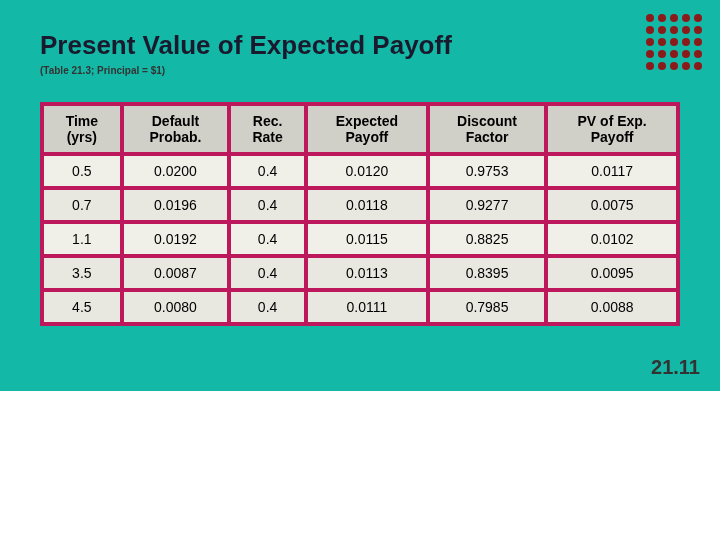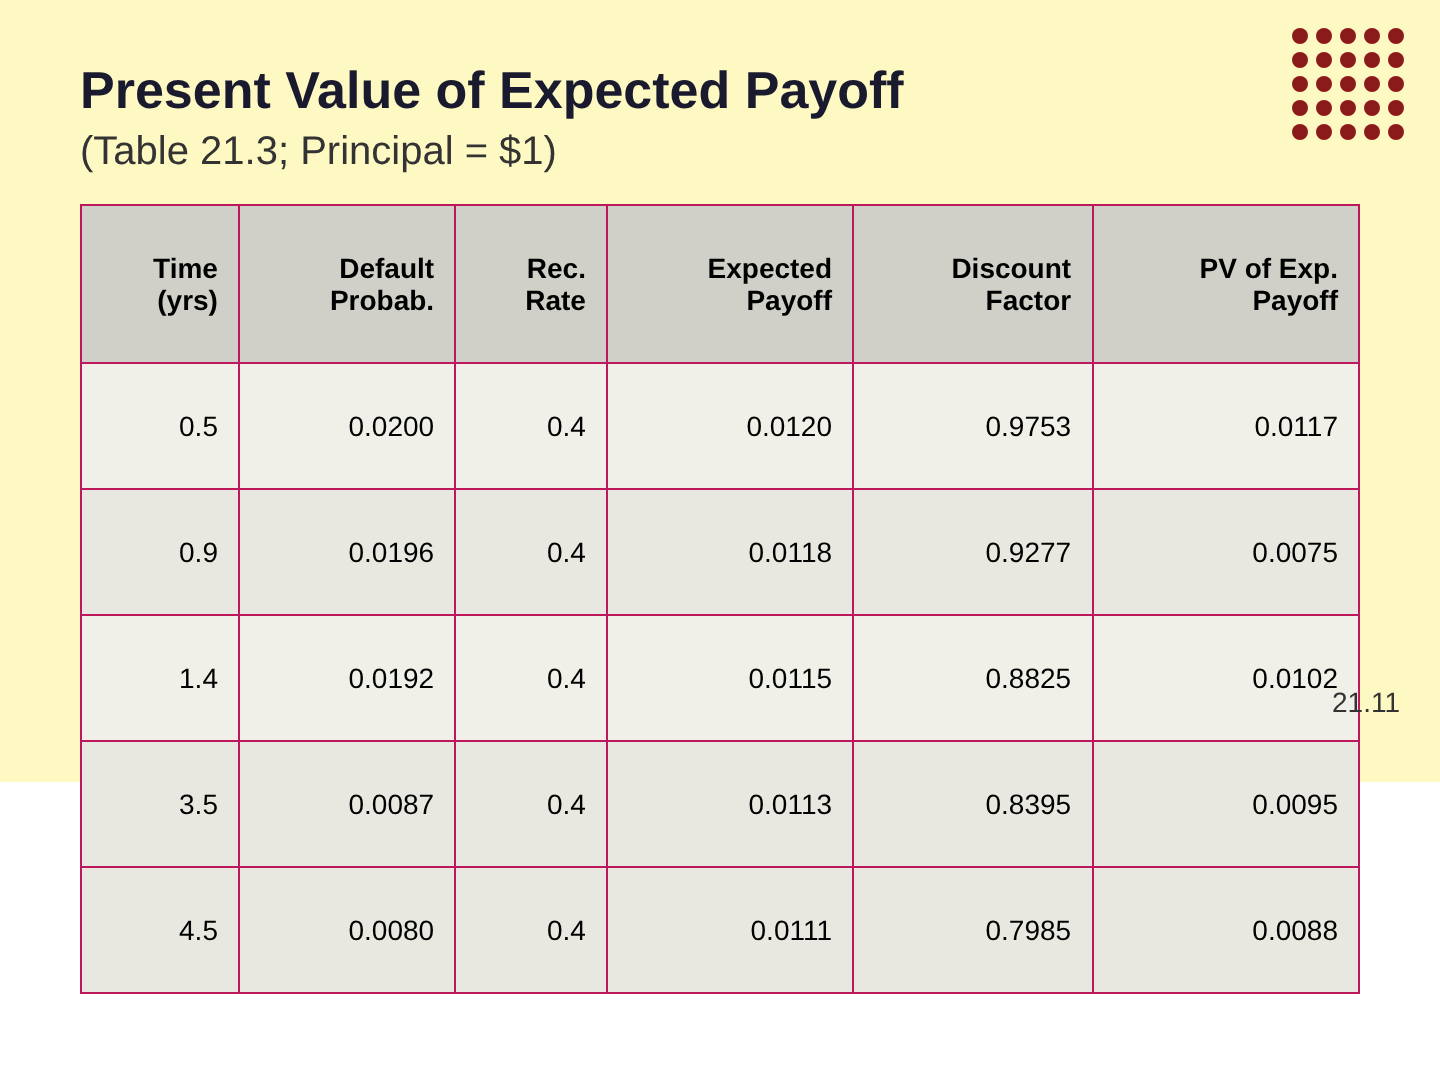"Present Value of Expected Payoff" .page { background: #fef9c3 -> #14b8a6 }
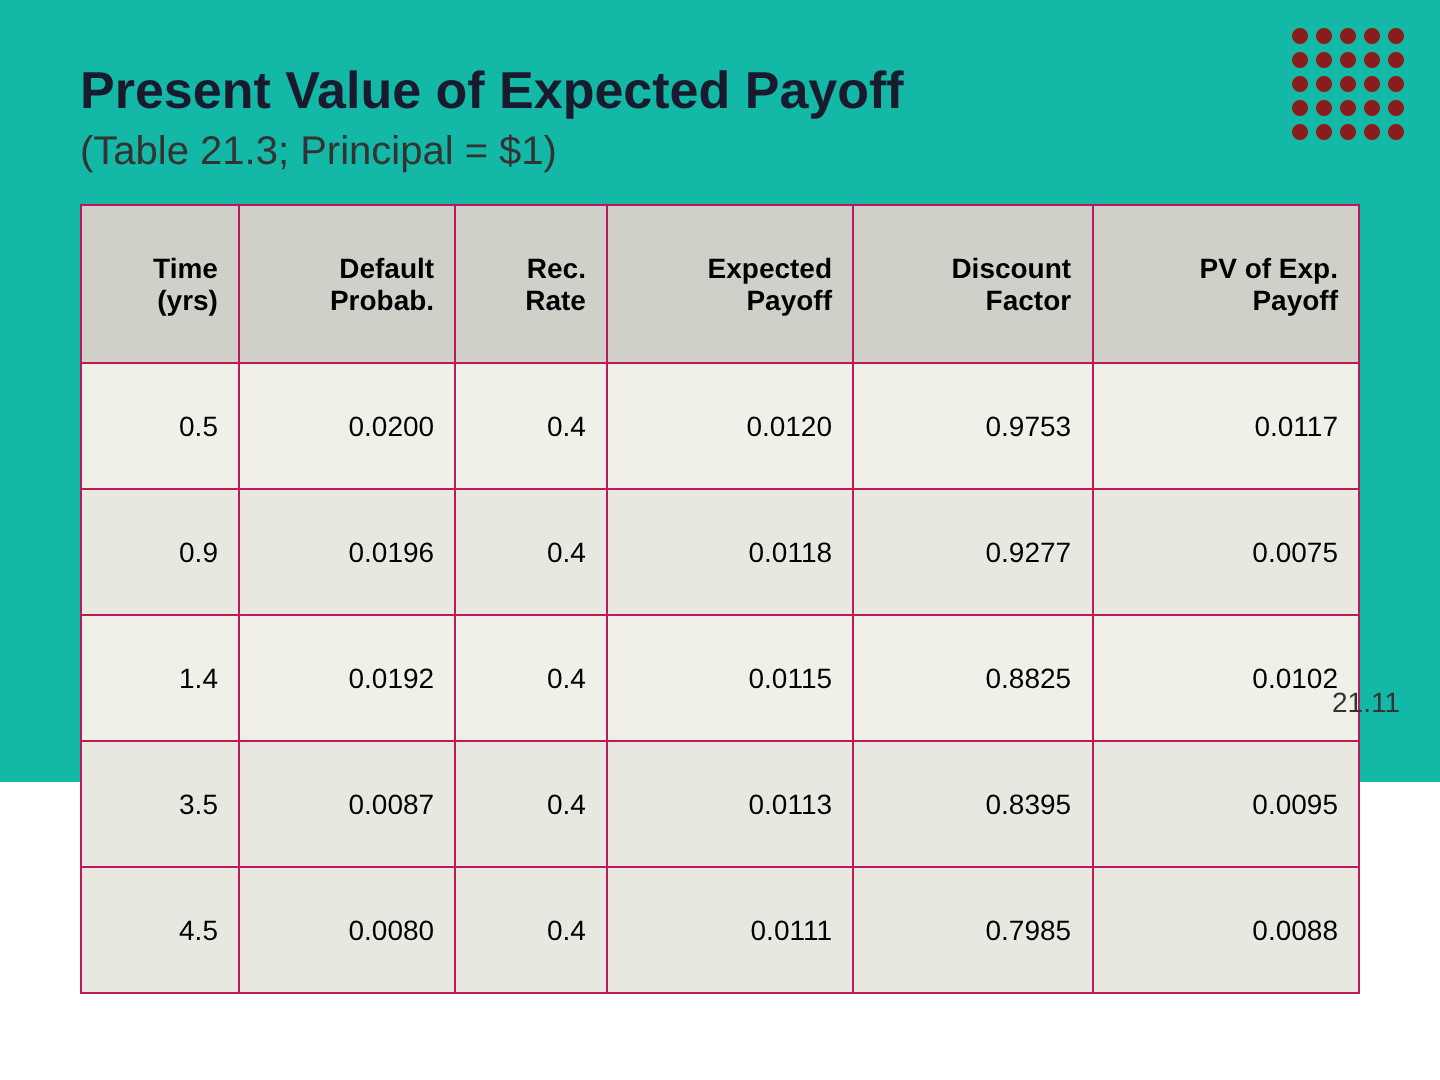"(Table 21.3; Principal = $1)" .subtitle { font-size: 20px -> 10px; font-weight: none -> bold; margin-bottom: 14px -> 26px }
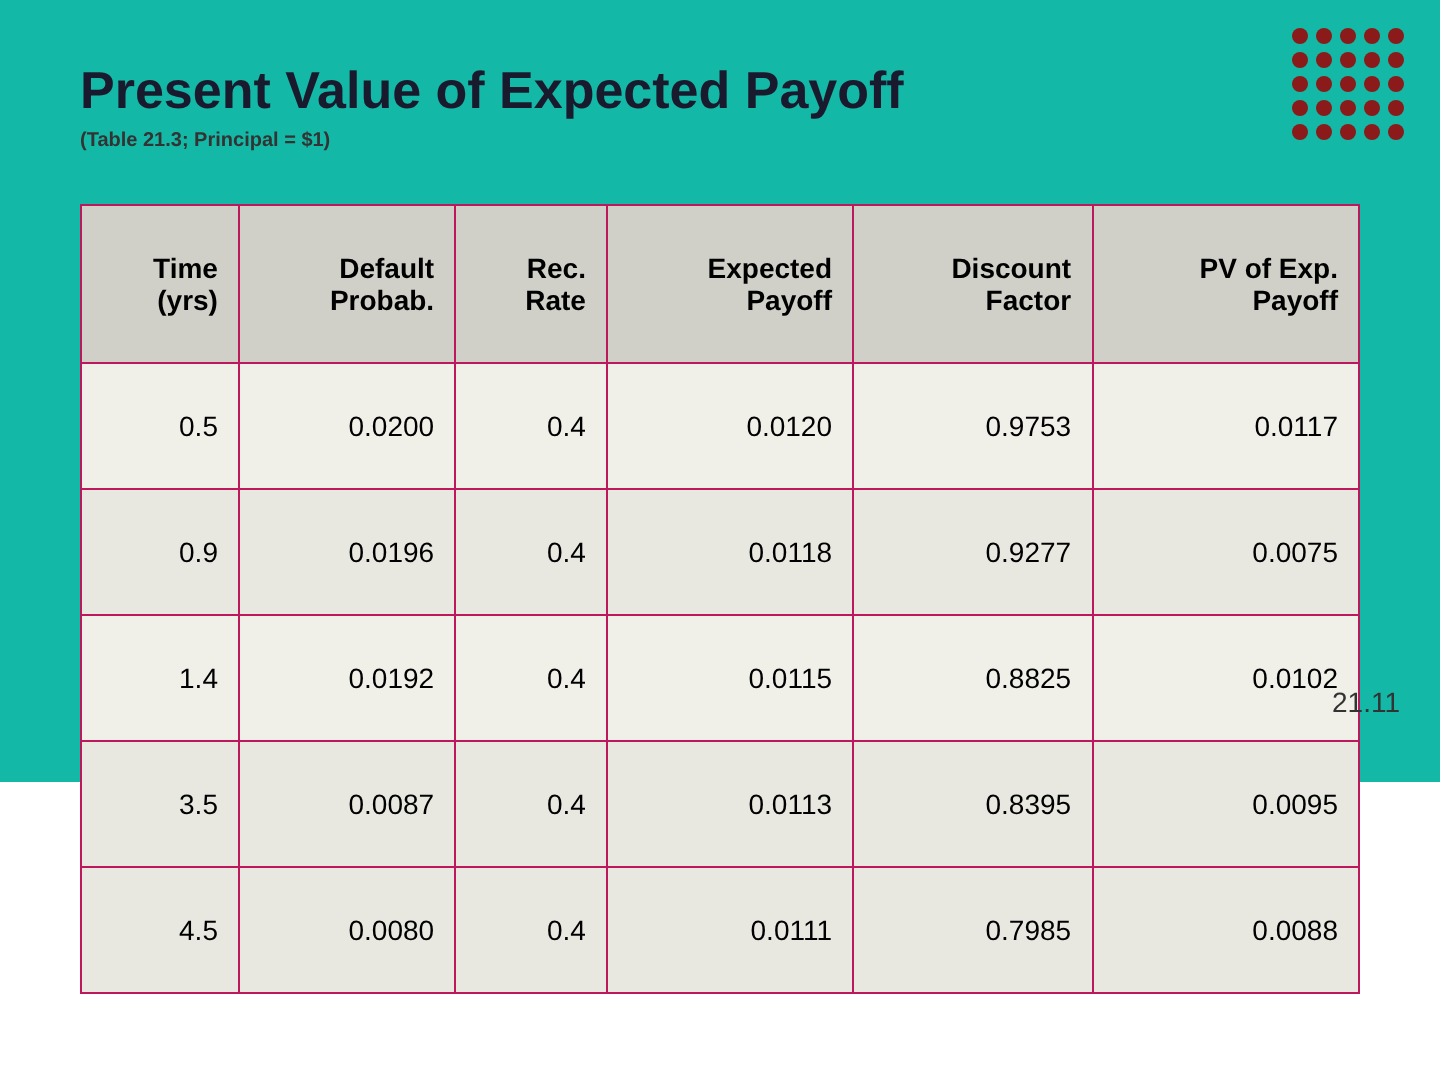"Time" th, td { border: 1px solid #be185d -> 4px solid #be185d; padding: 23px 10px -> 7px 10px; text-align: right -> center }
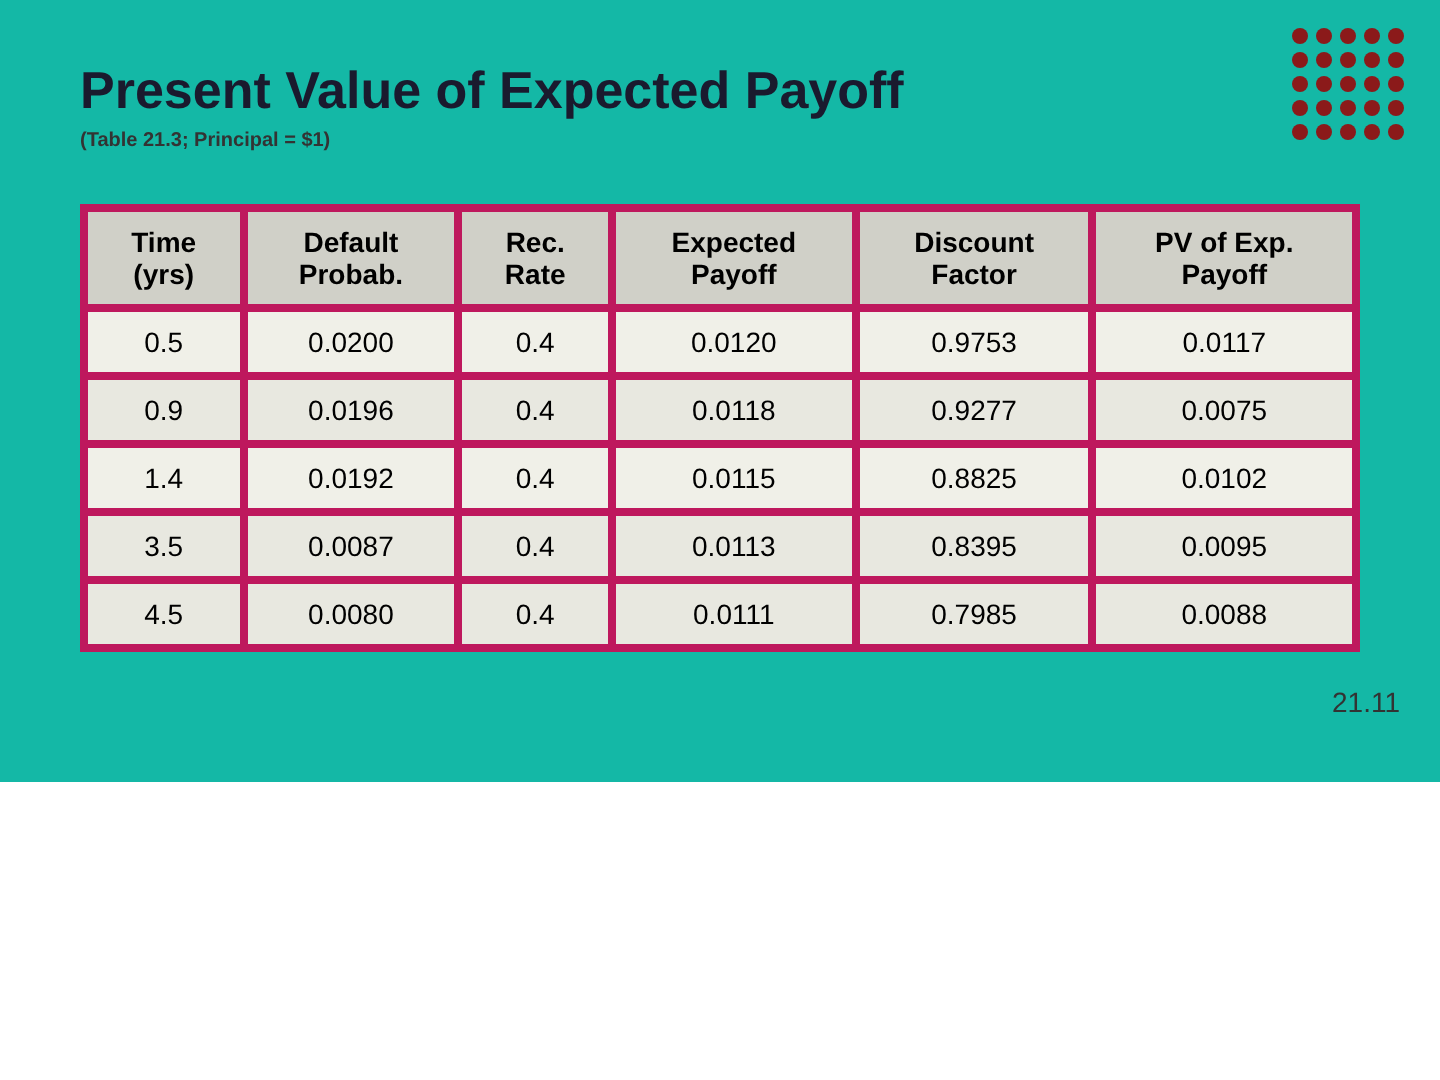"0.9" td { text: 0.9 -> 0.7 }
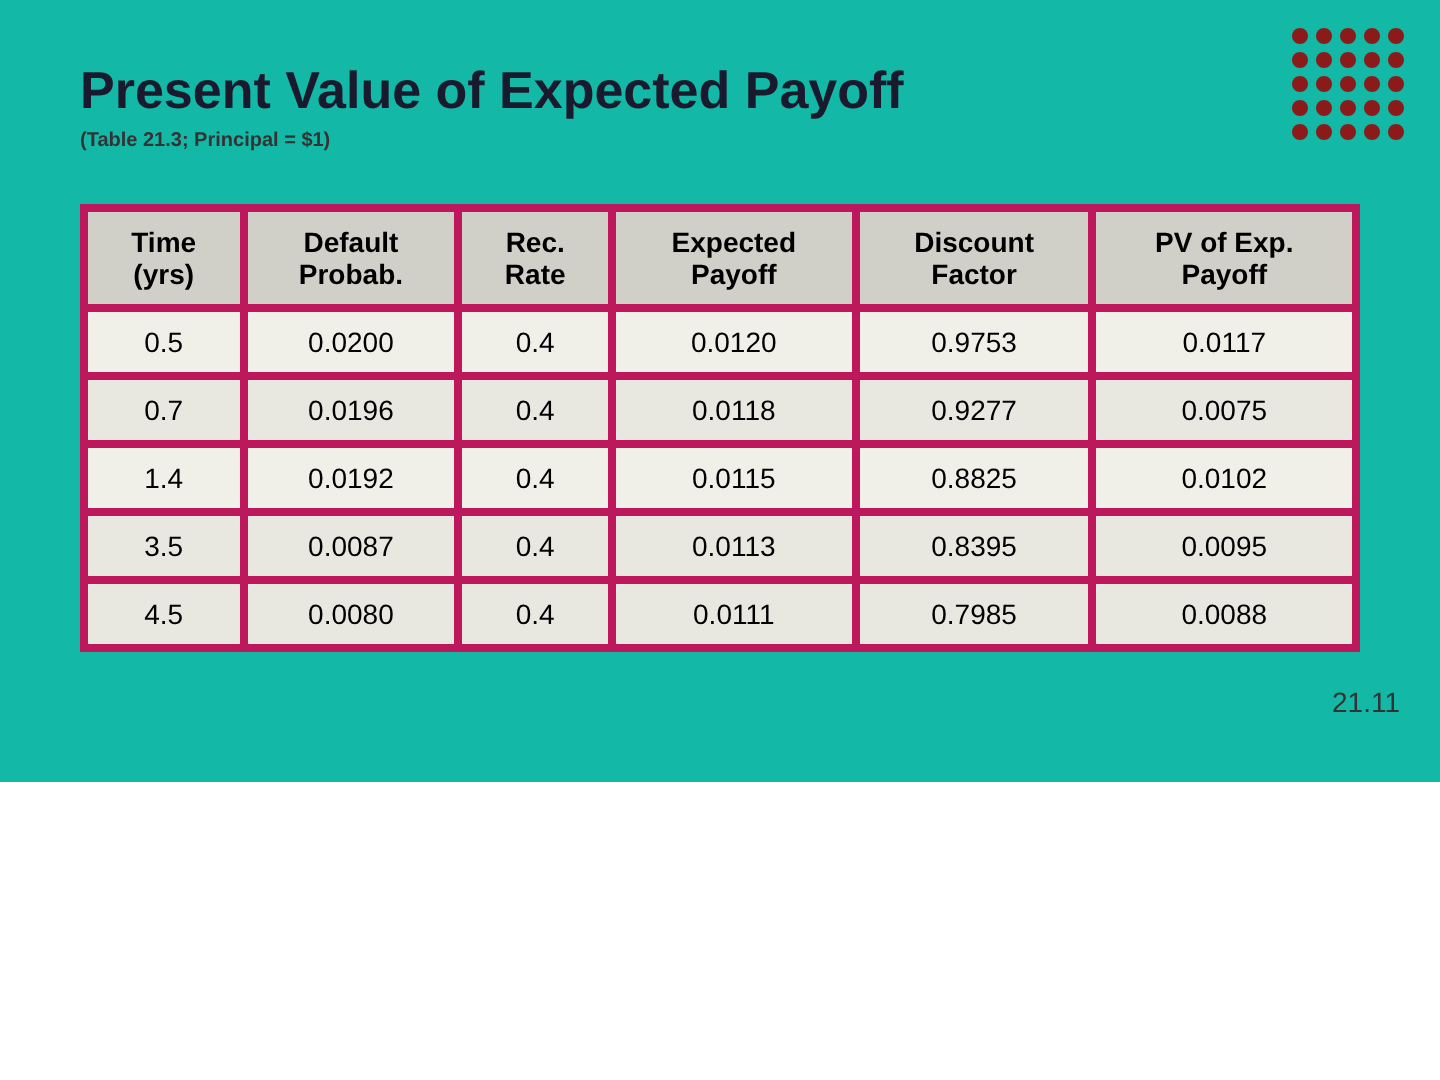"1.4" td { text: 1.4 -> 1.1 }
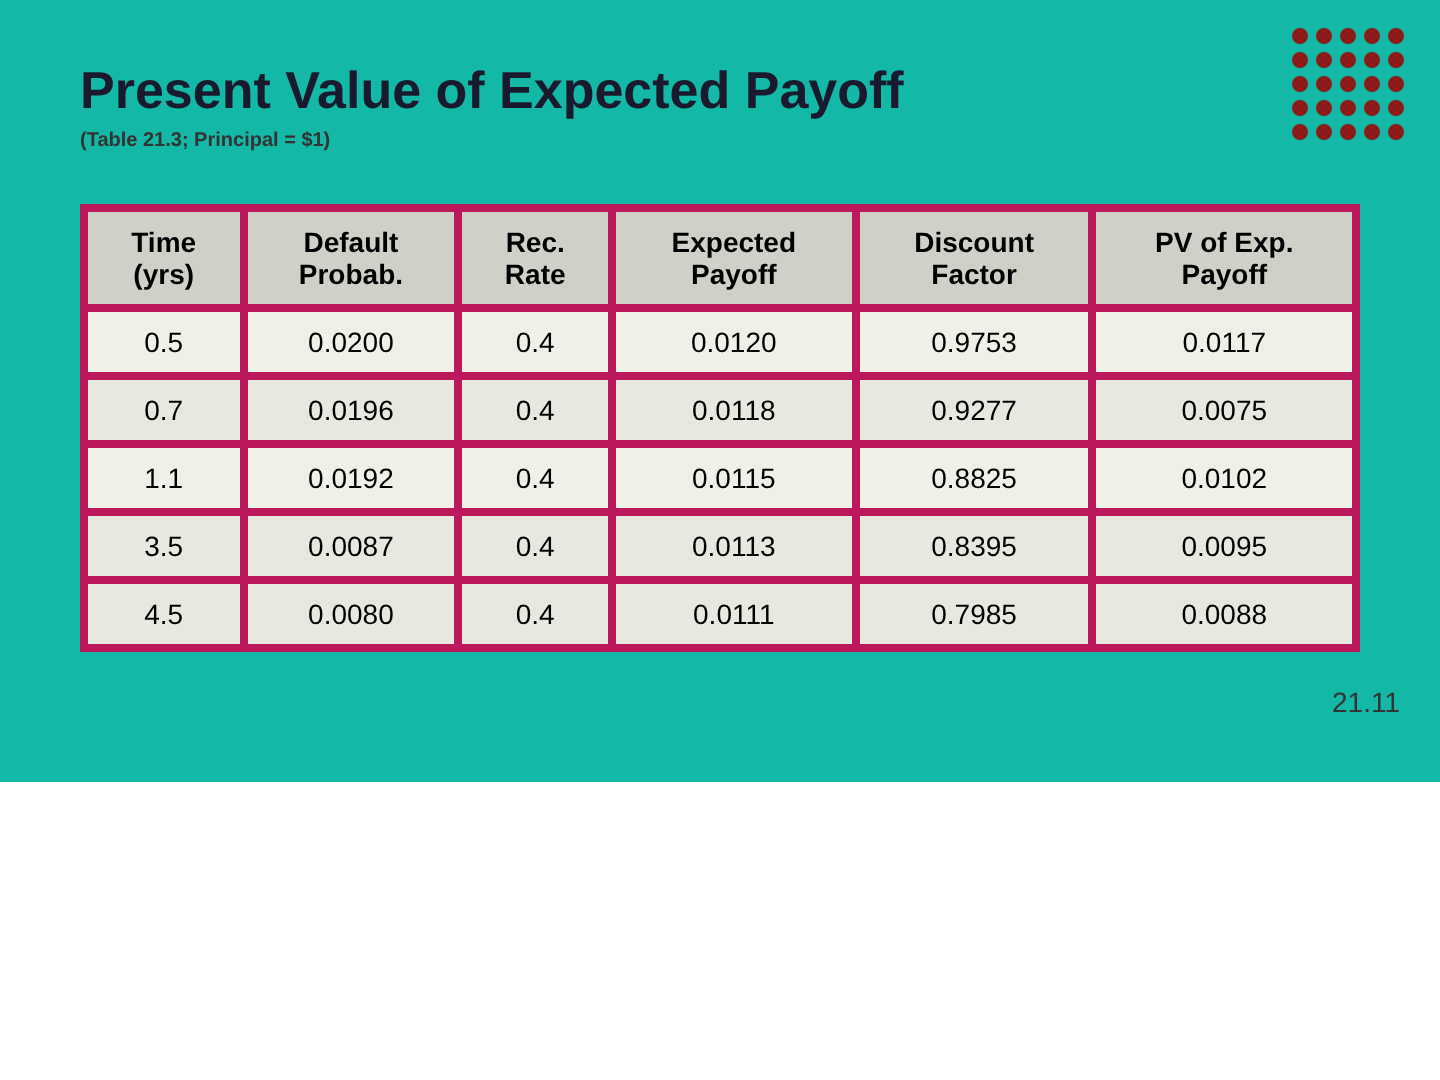"21.11" .page-number { bottom: 32px -> 12px; font-size: 14px -> 20px; font-weight: normal -> bold }
